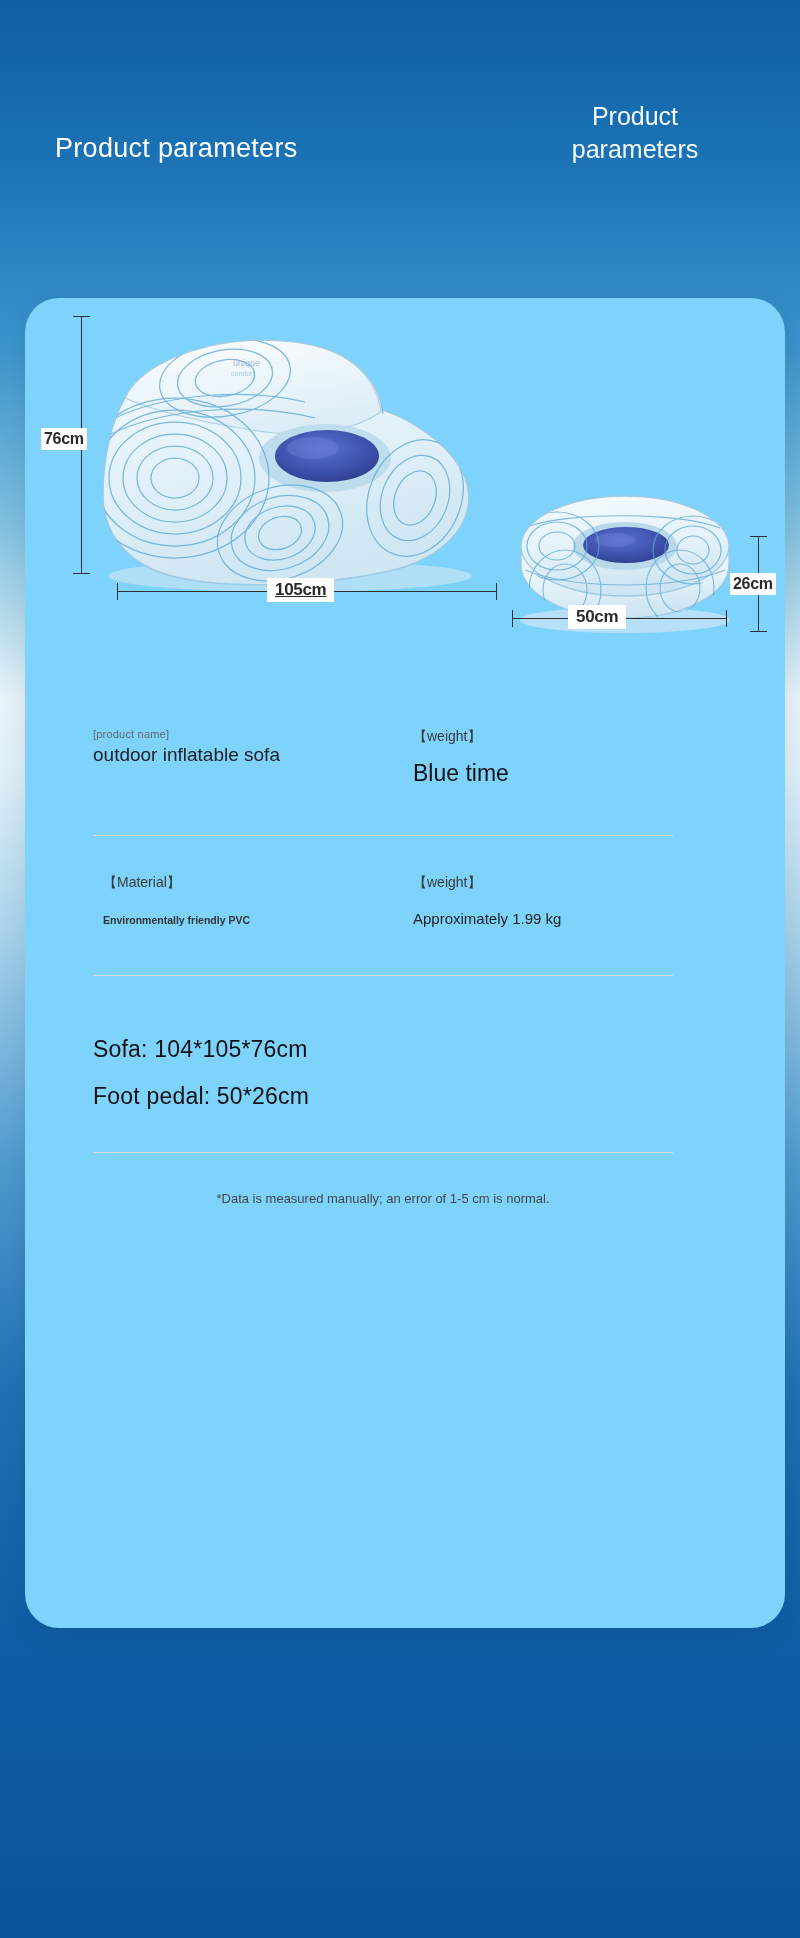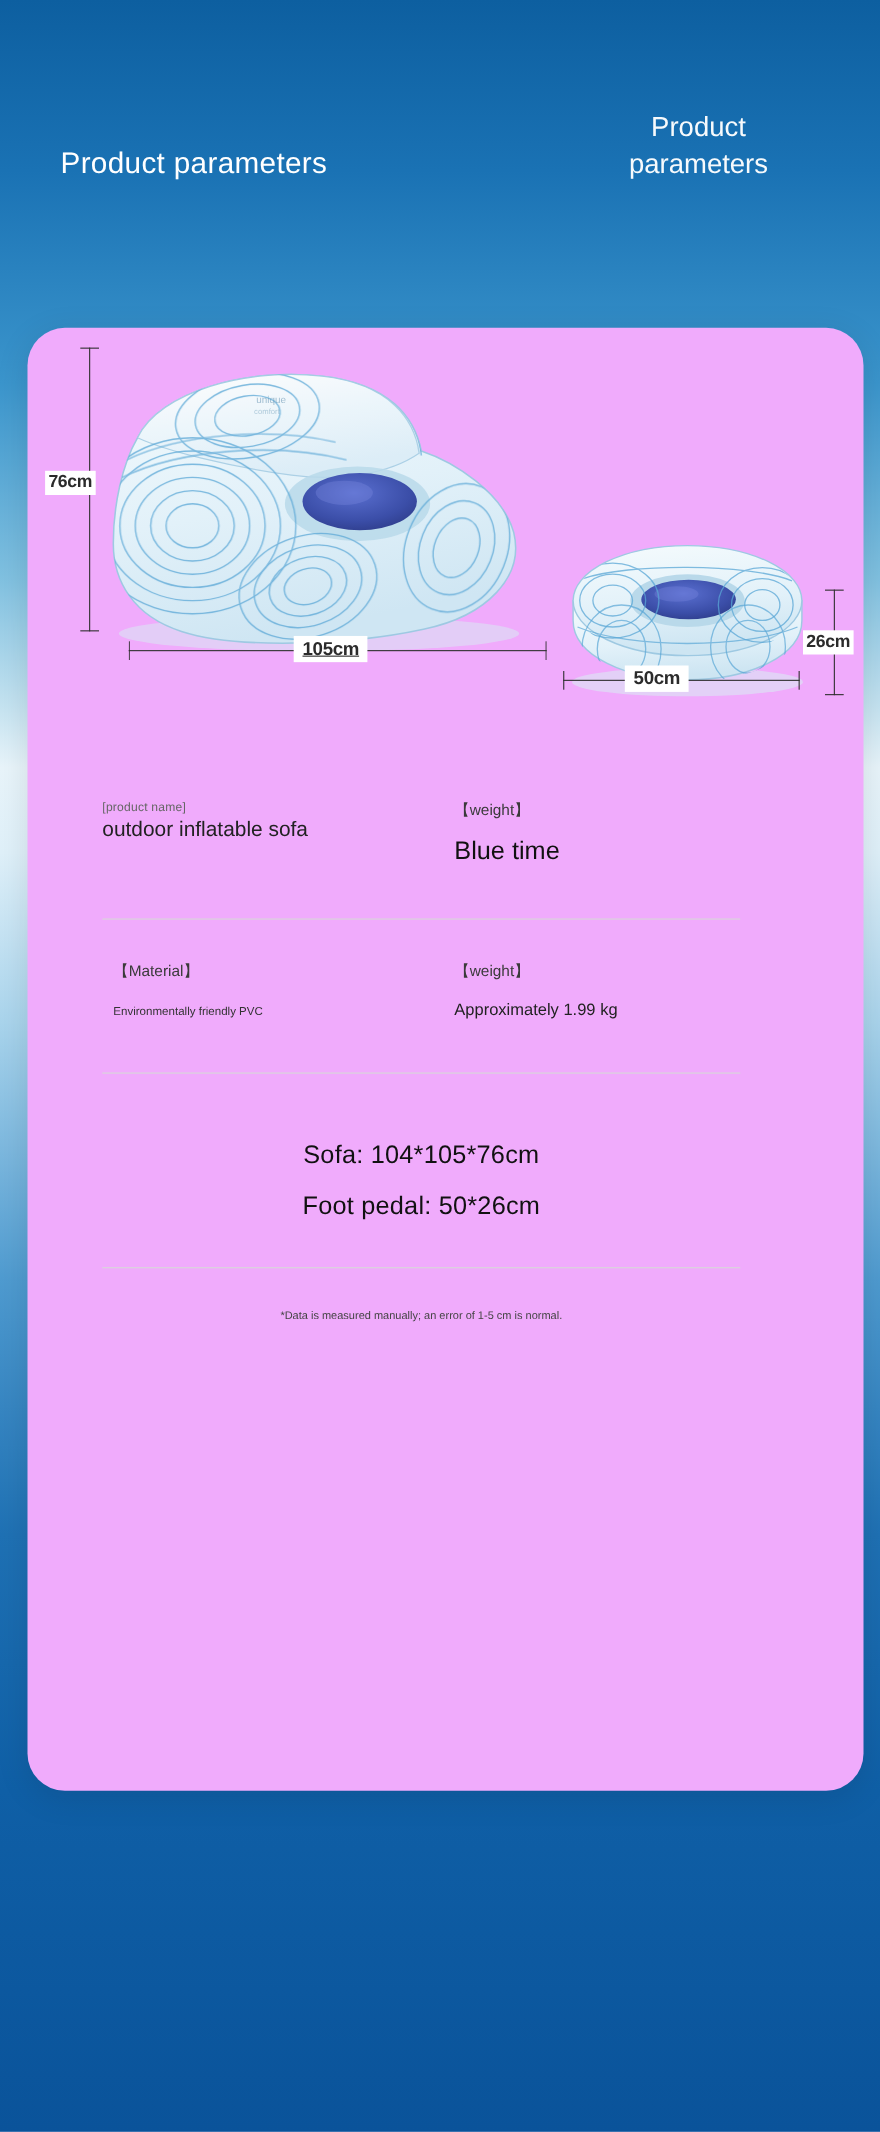"unique" .card { background: #f0abfc -> #7dd3fc }
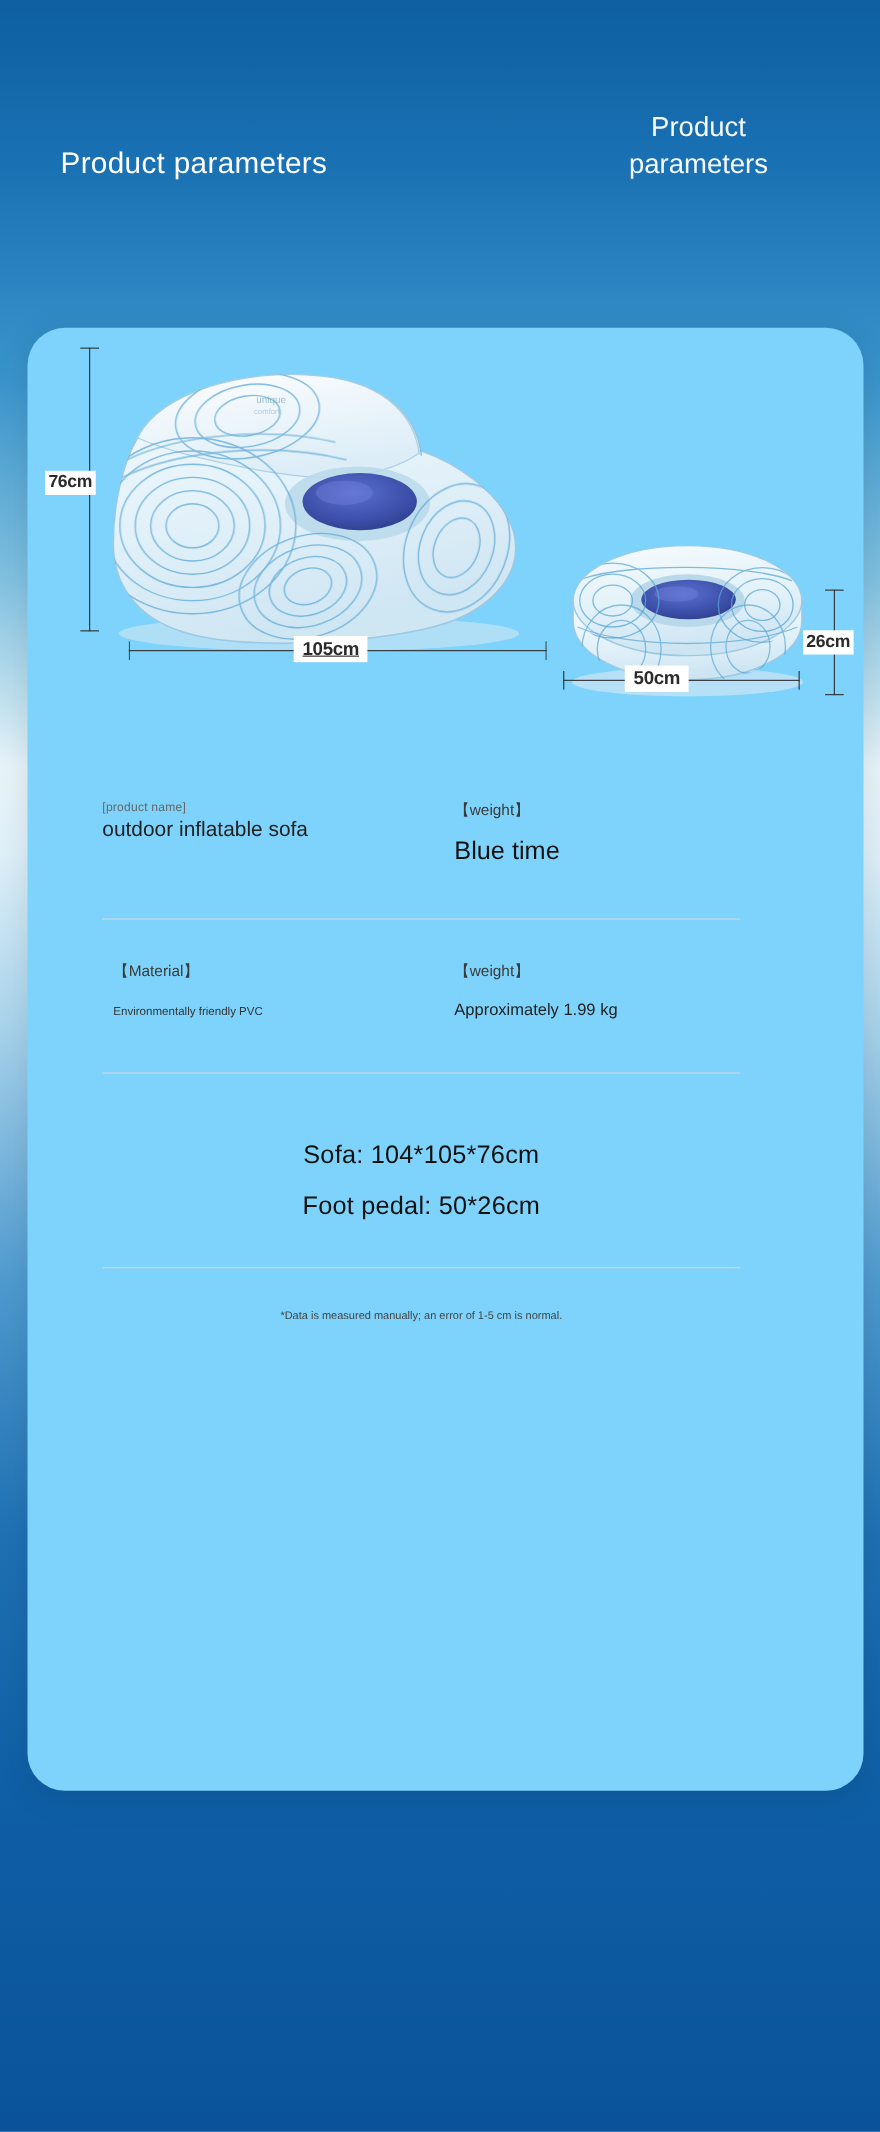"Environmentally friendly PVC" .v-tiny { font-weight: none -> bold }
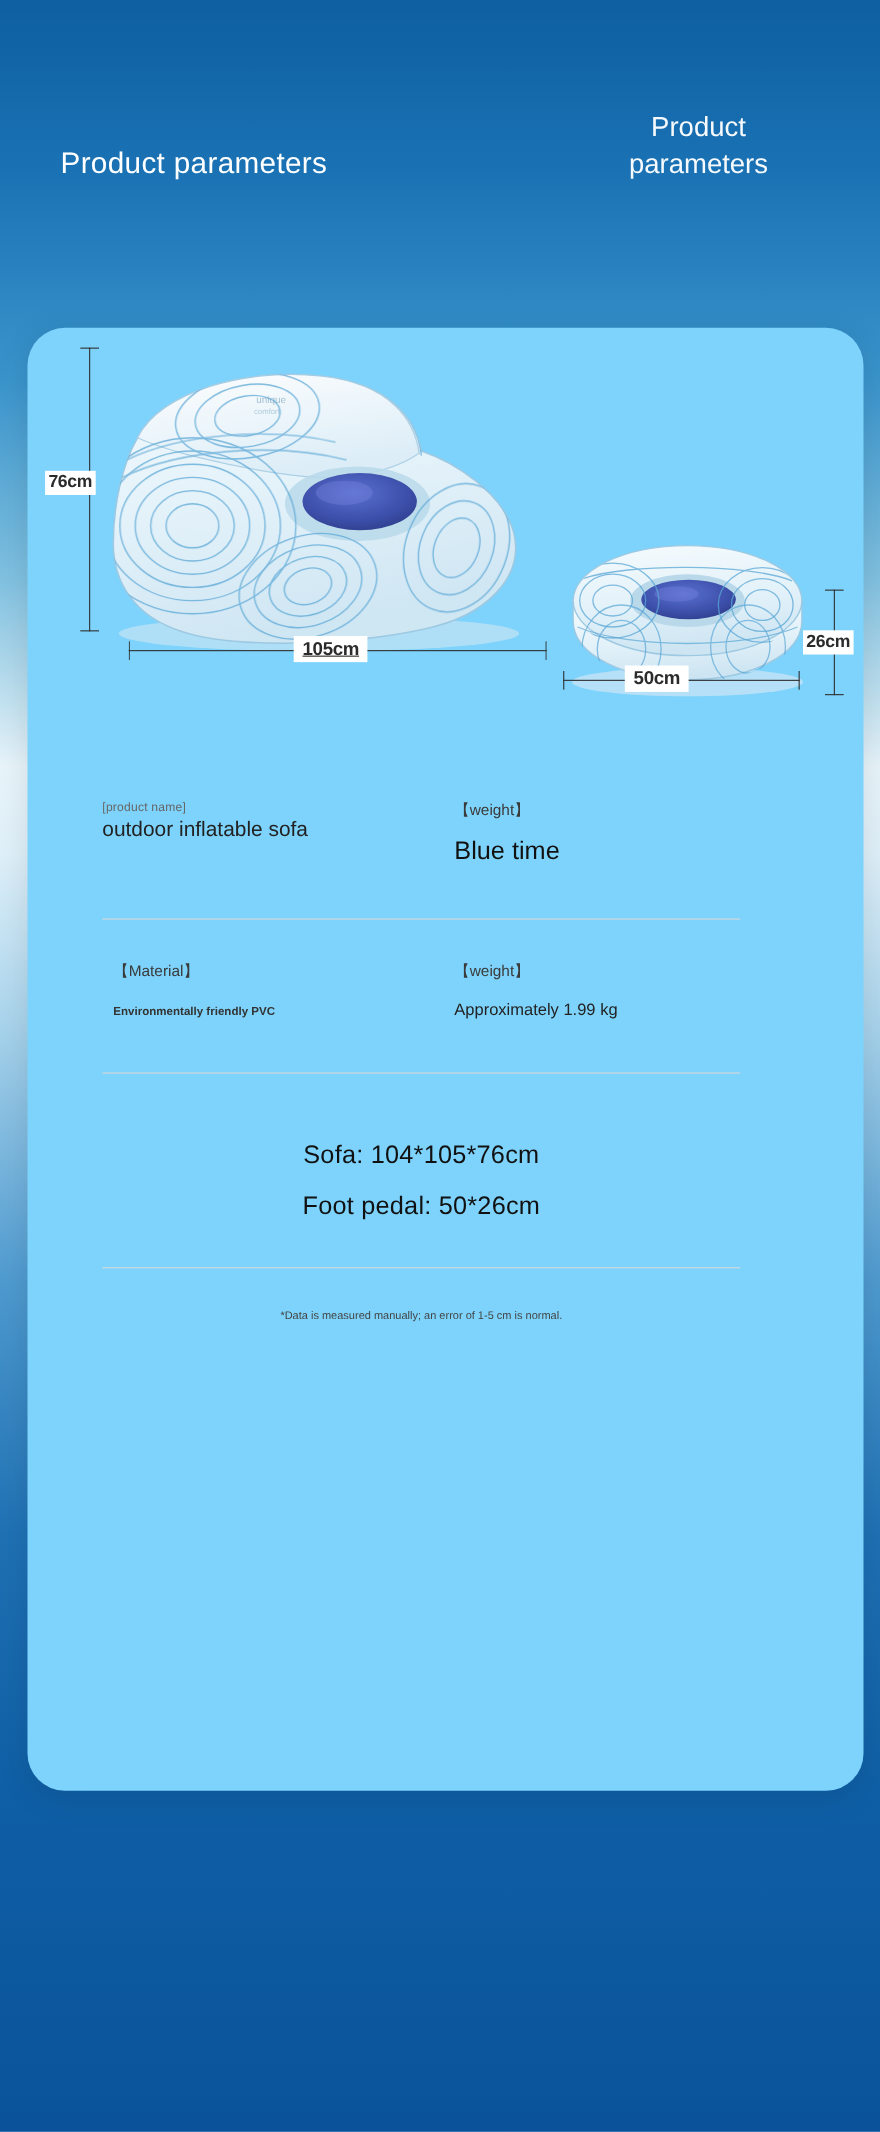"Sofa: 104*105*76cm" .size-line { text-align: center -> none }
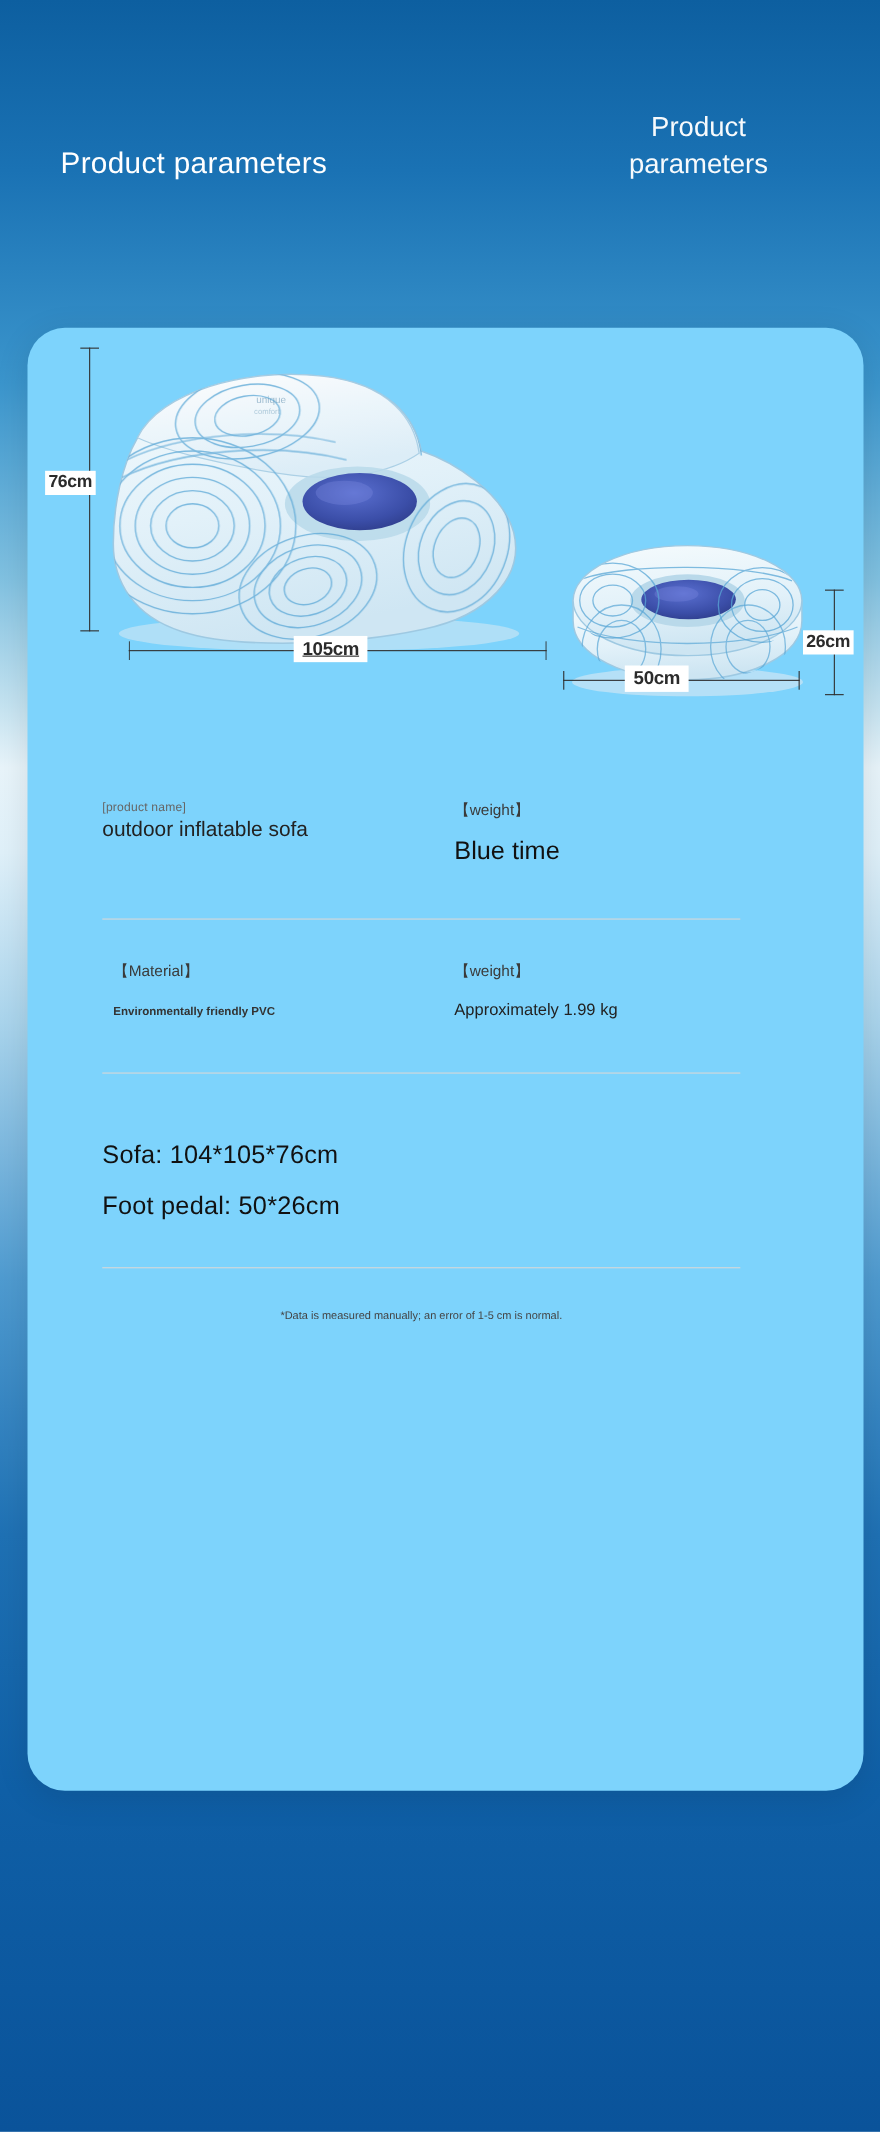"*Data is measured manually; an" .note { font-size: 10px -> 13px }
